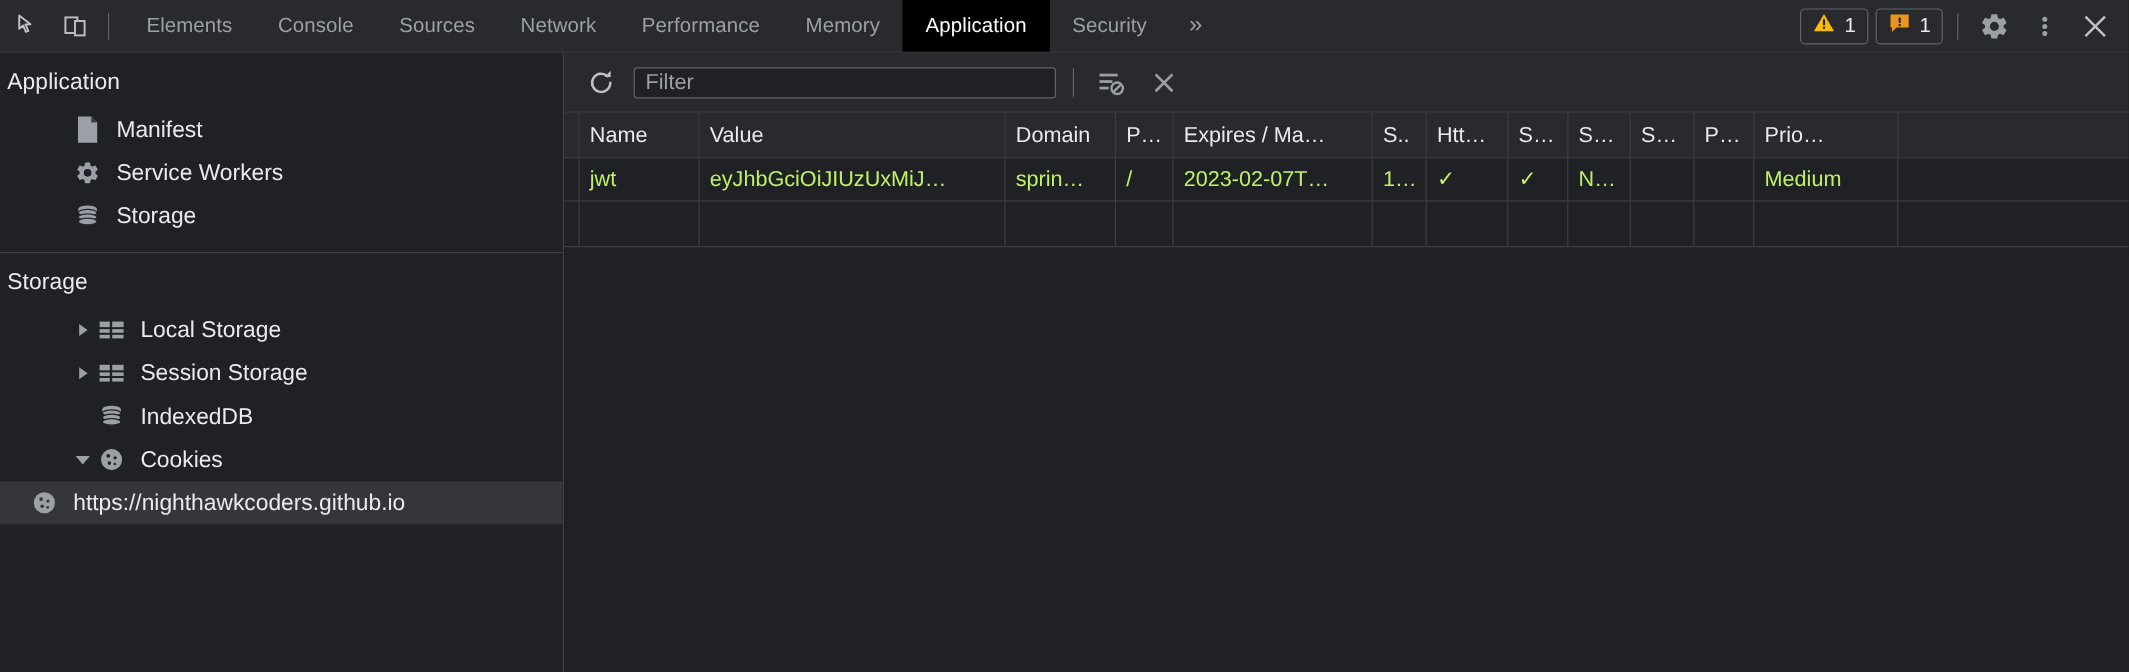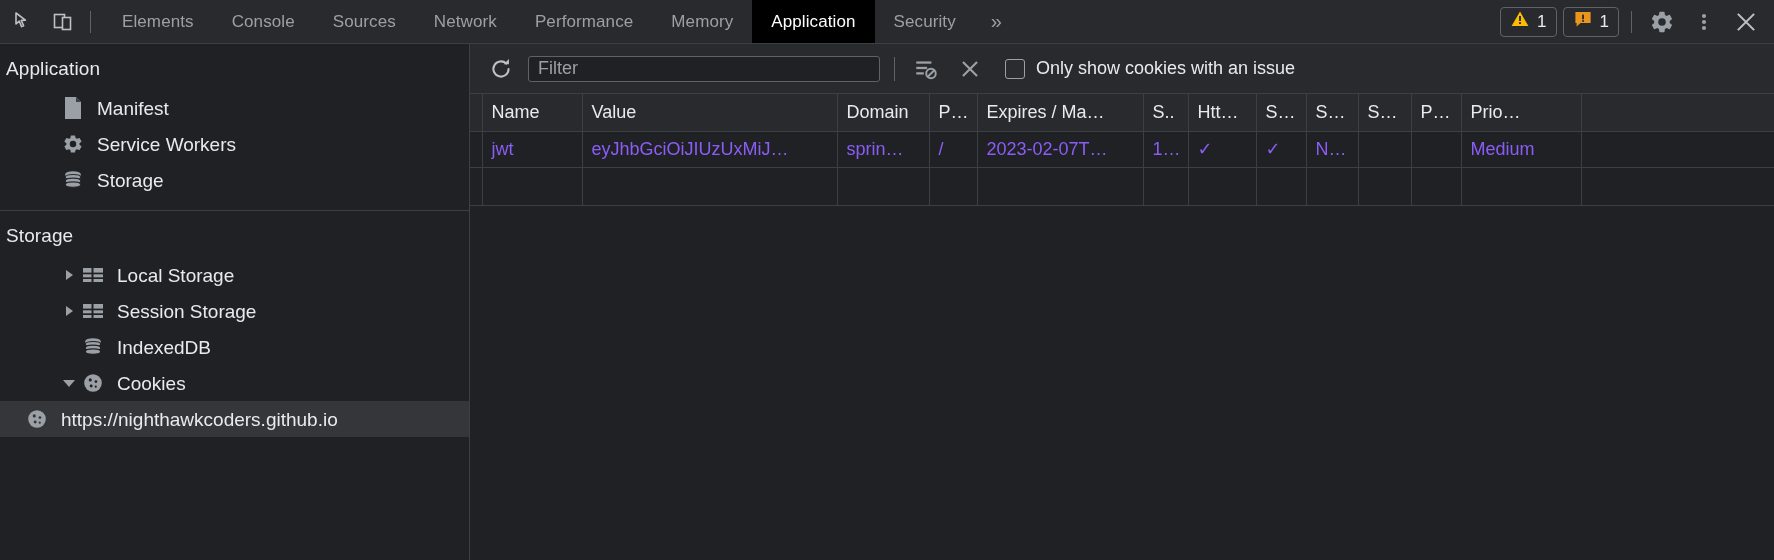"Only show cookies with an" div.checkbox-wrap { html: <div> <span></span> <span>Only show cookies with an issue</span> </div> -> none }
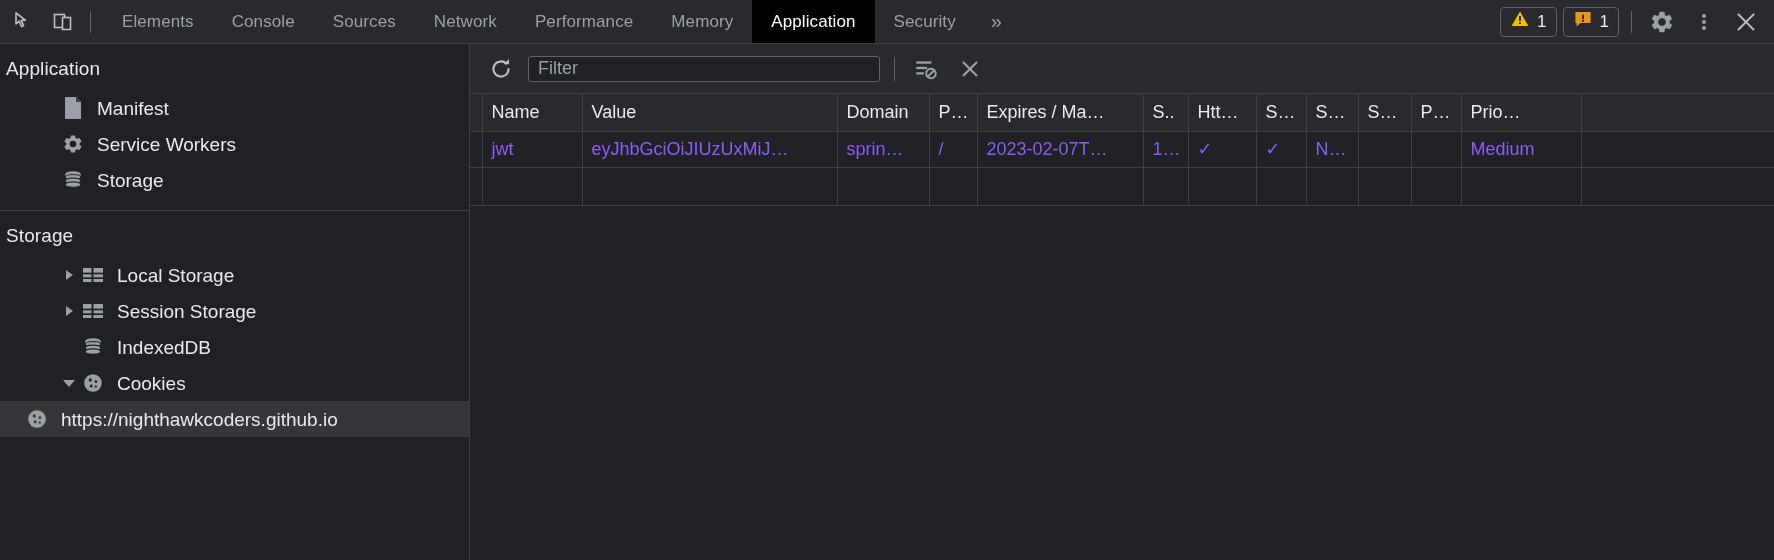"jwt" table.cookies td { color: #8b5cf6 -> #bef264 }
